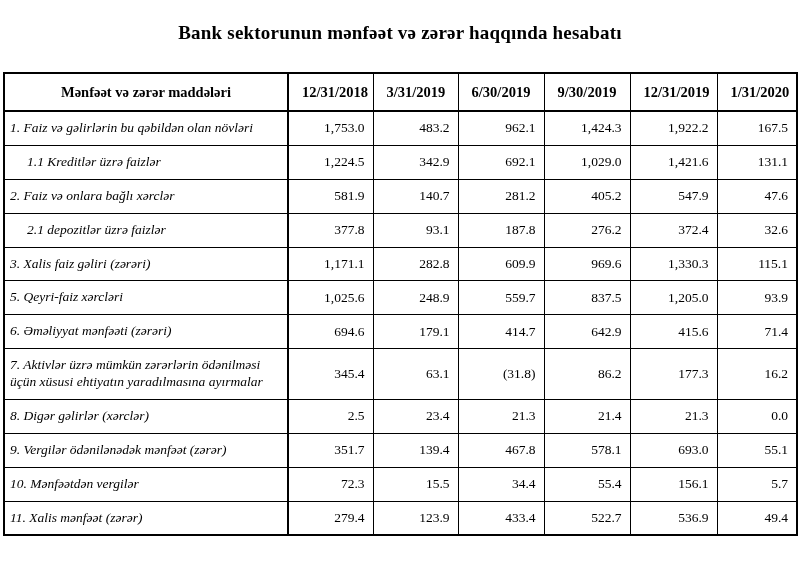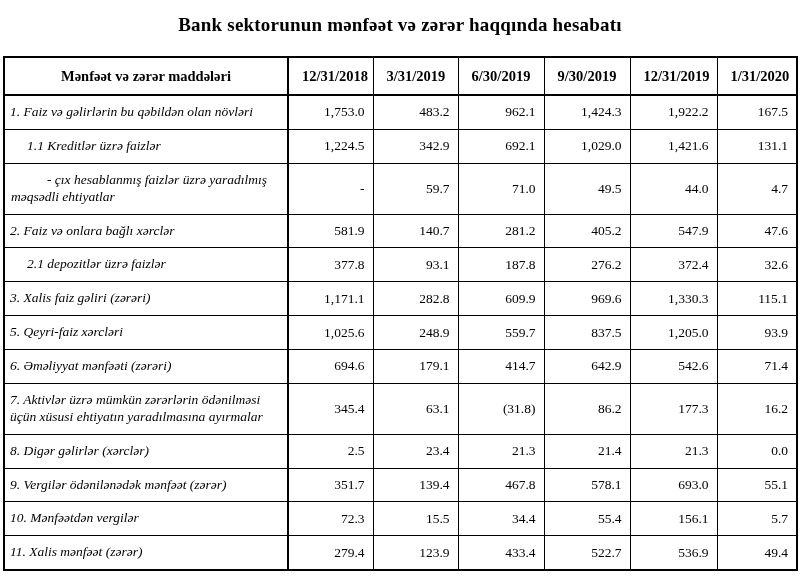"Bank sektorunun mənfəət və zərər" .report-title { margin: 8px -> 16px }
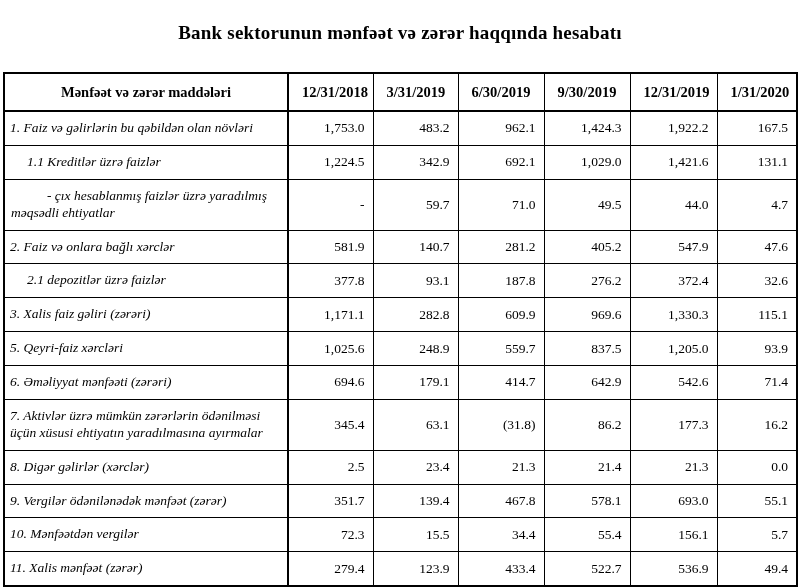"- çıx hesablanmış faizlər üzrə" tr { html: <tr> <td>- çıx hesablanmış faizlər üzrə yaradılmış məqsədli ehtiyatlar</td> <td>-</td> <td>59.7</td> <td>71.0</td> <td>49.5</td> <td>44.0</td> <td>4.7</td> </tr> -> none }
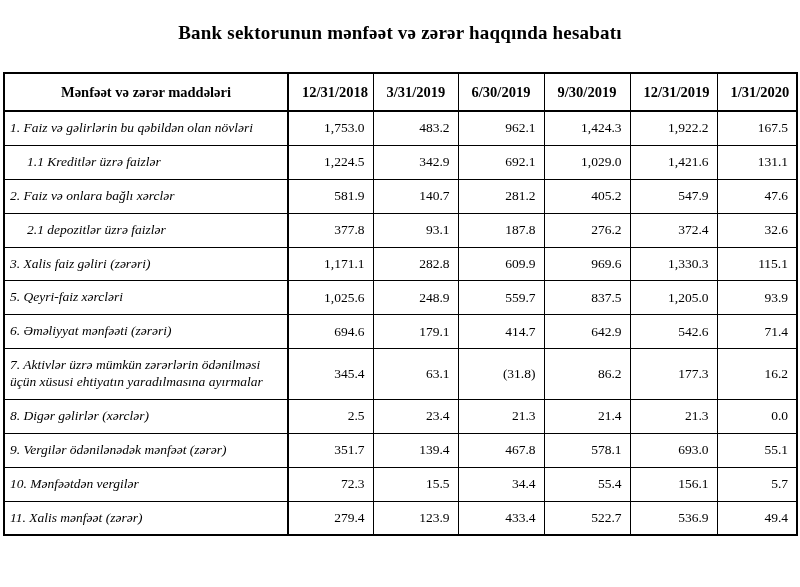"542.6" td.num-cell { text: 542.6 -> 415.6 }
